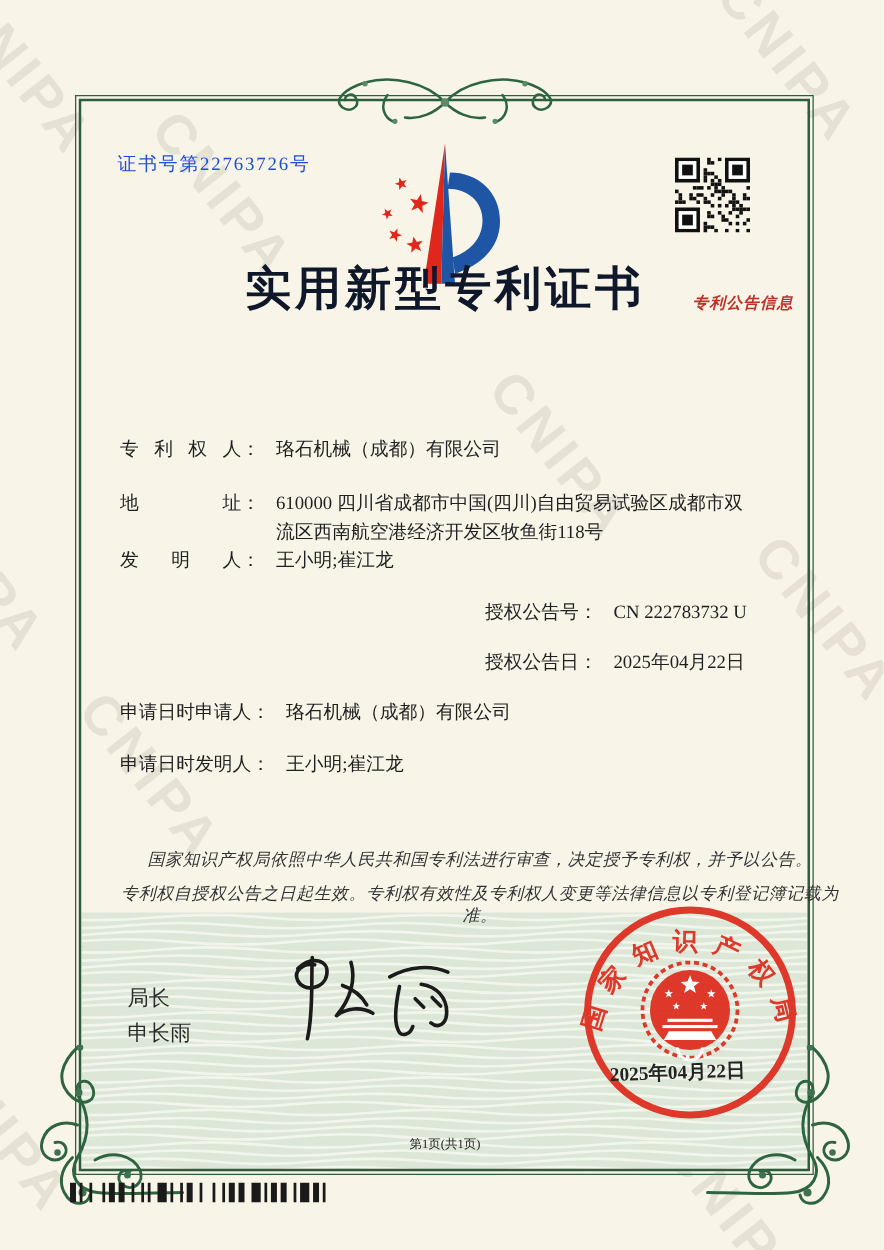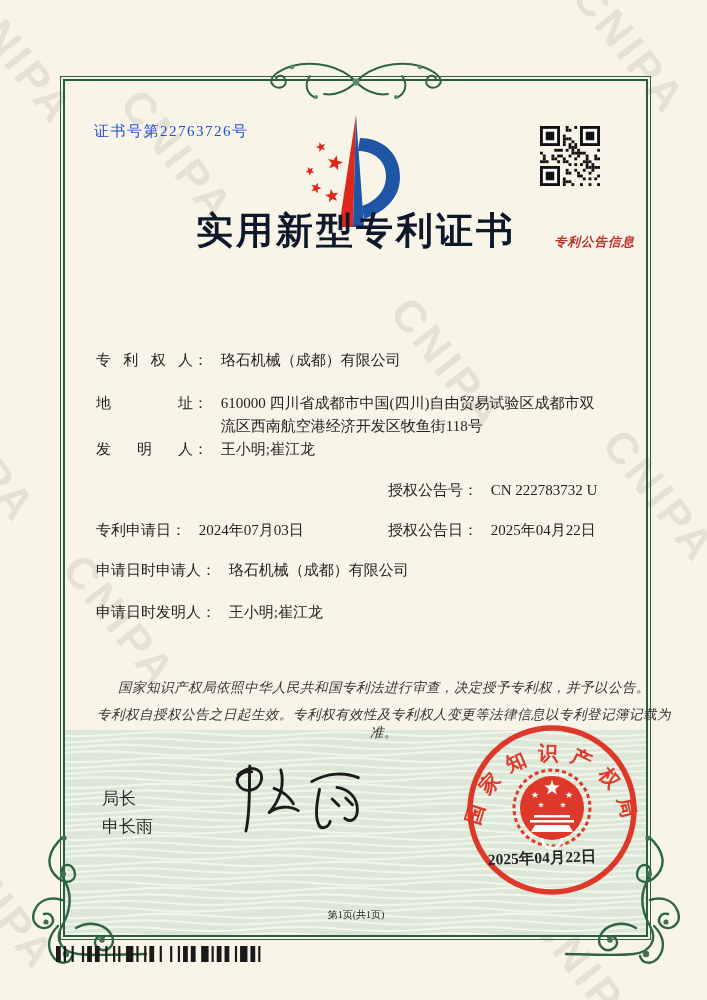"专利申请日： 2024年07月03日" div.row { html: <div> <span>专利申请日</span><span>：</span> <span>2024年07月03日</span> </div> -> none }
